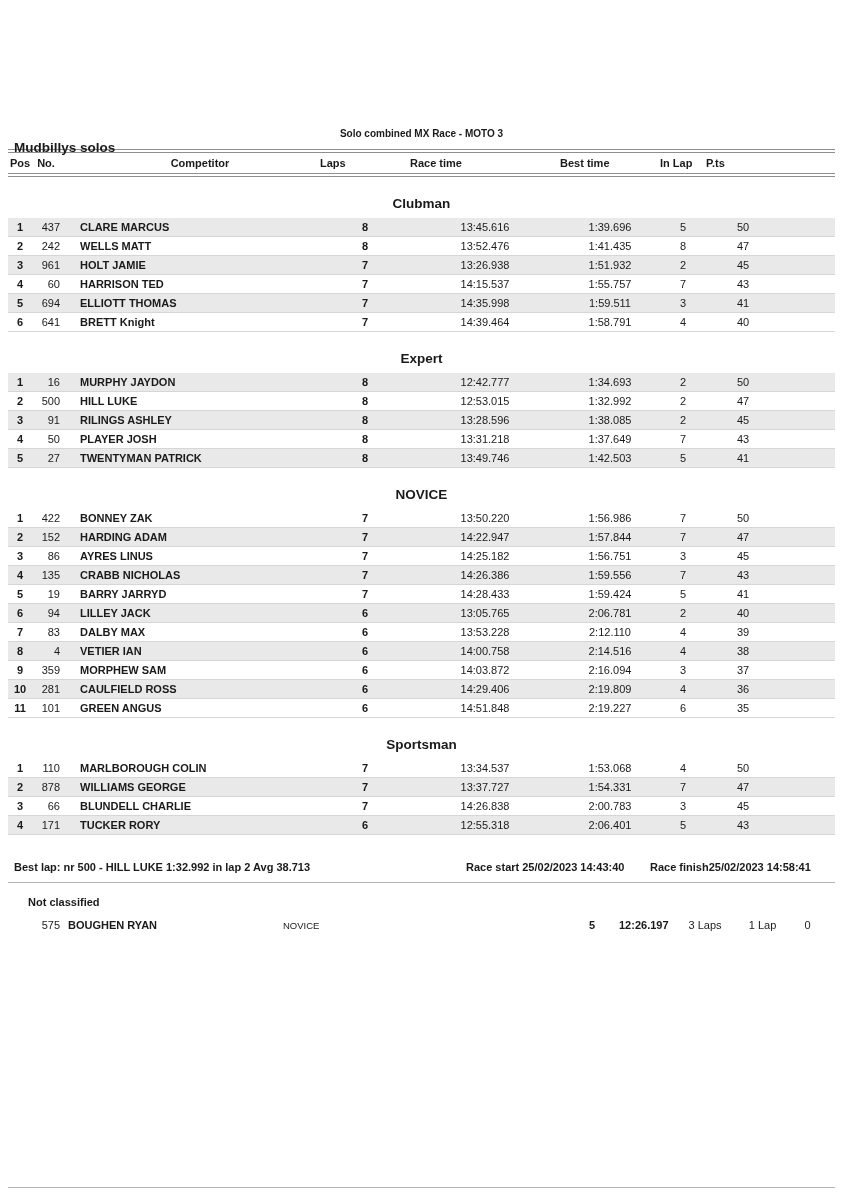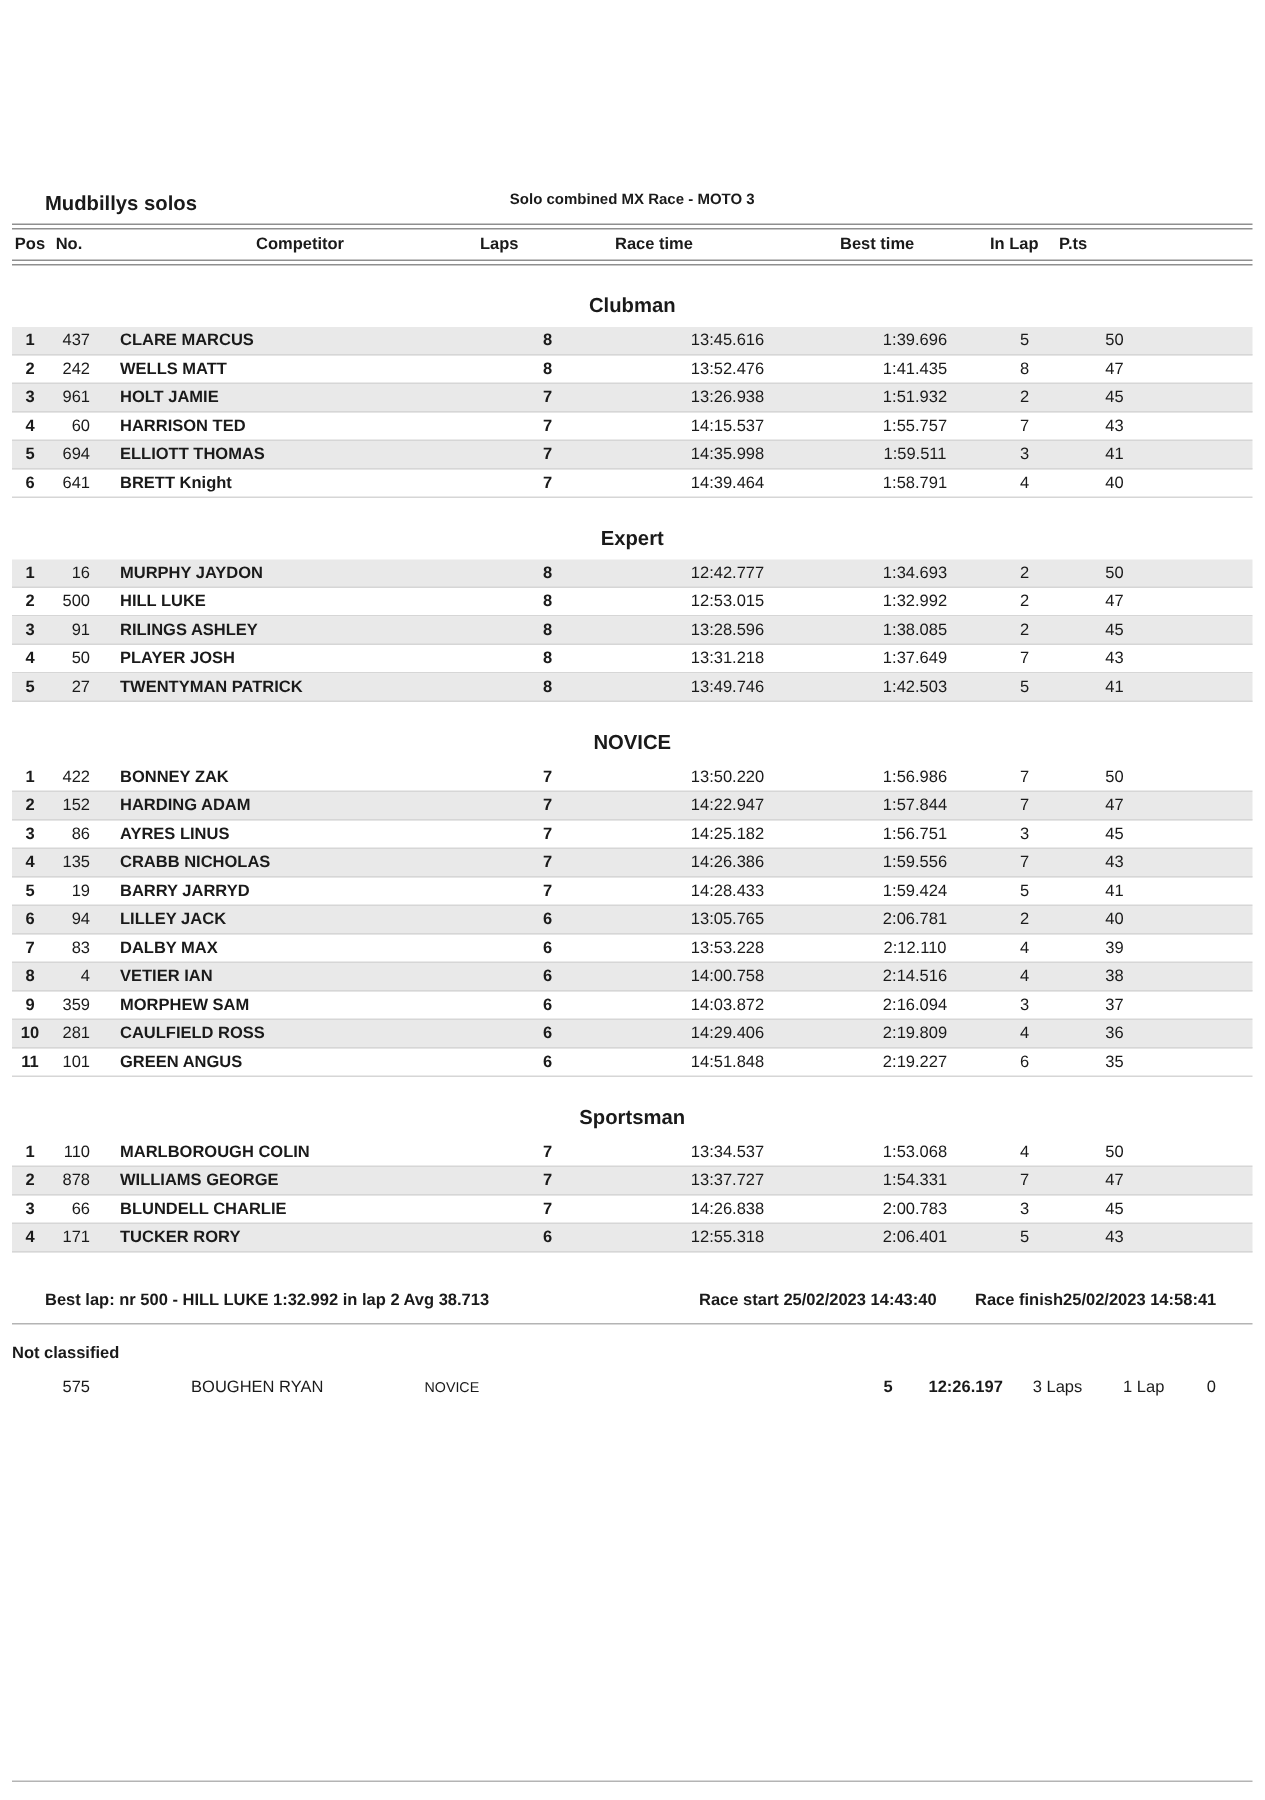"Mudbillys solos" .club-name { margin-left: 16px -> none; top: 0 -> 12px }
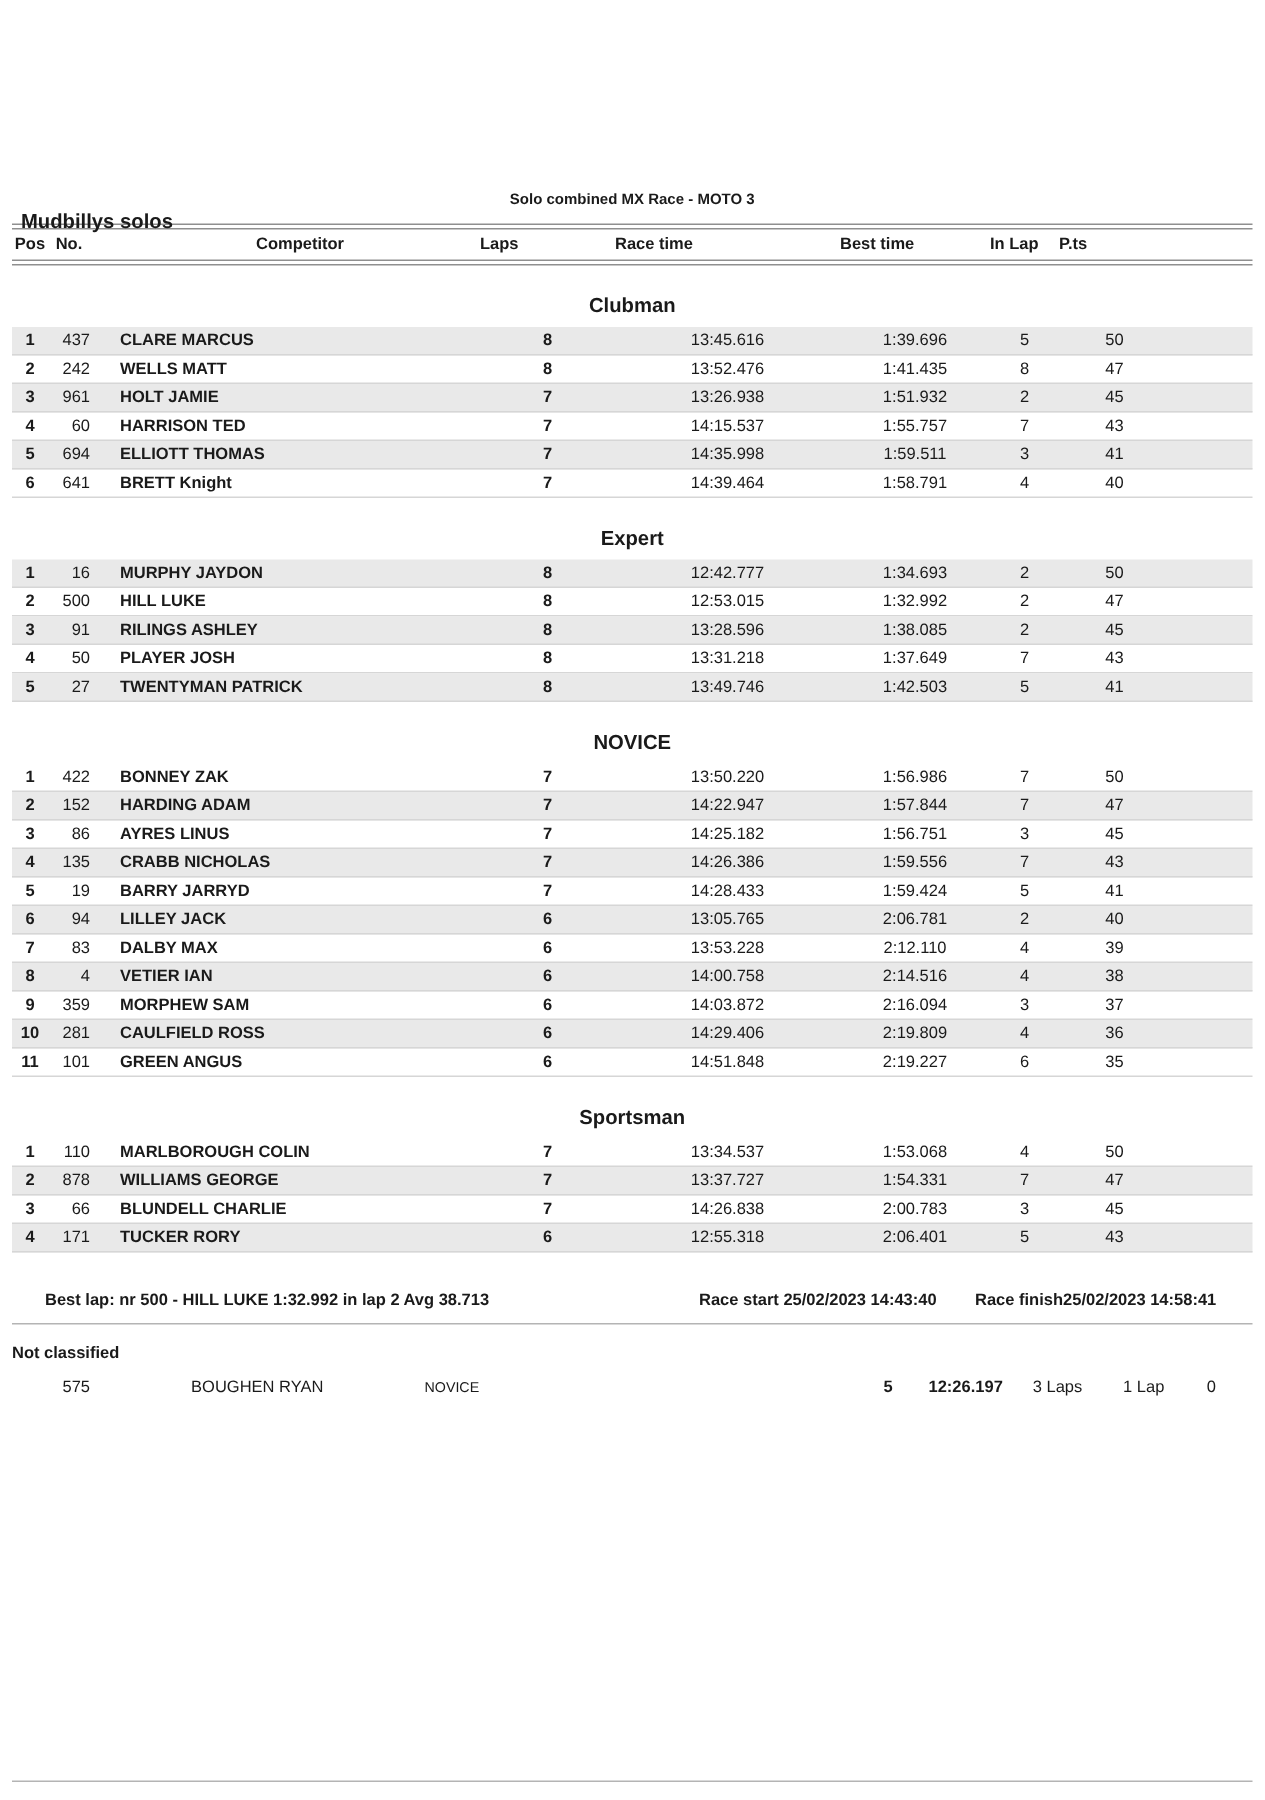"Best lap: nr 500 -" .best-lap { left: 22px -> 6px }
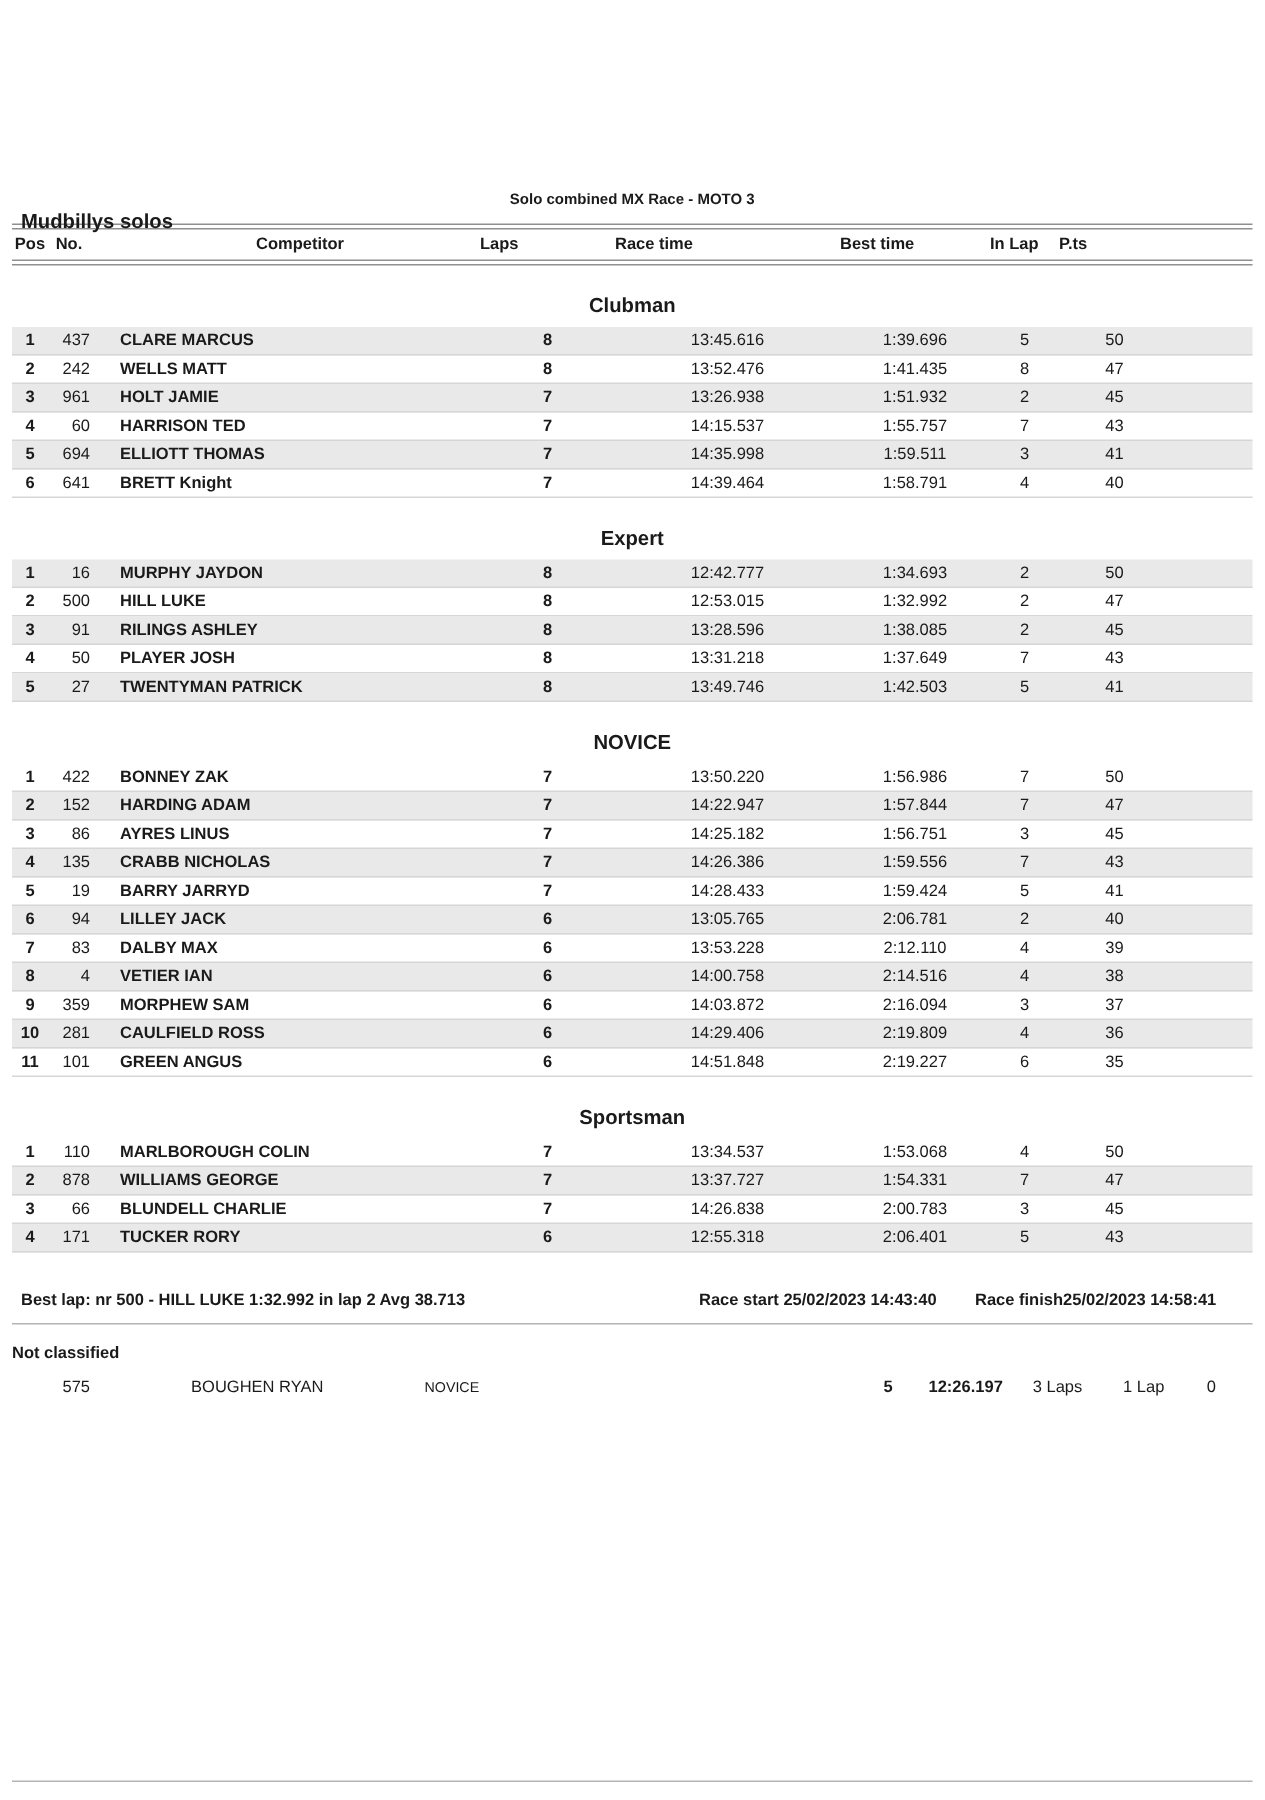"Not classified" .nc-label { margin-left: 0 -> 20px }
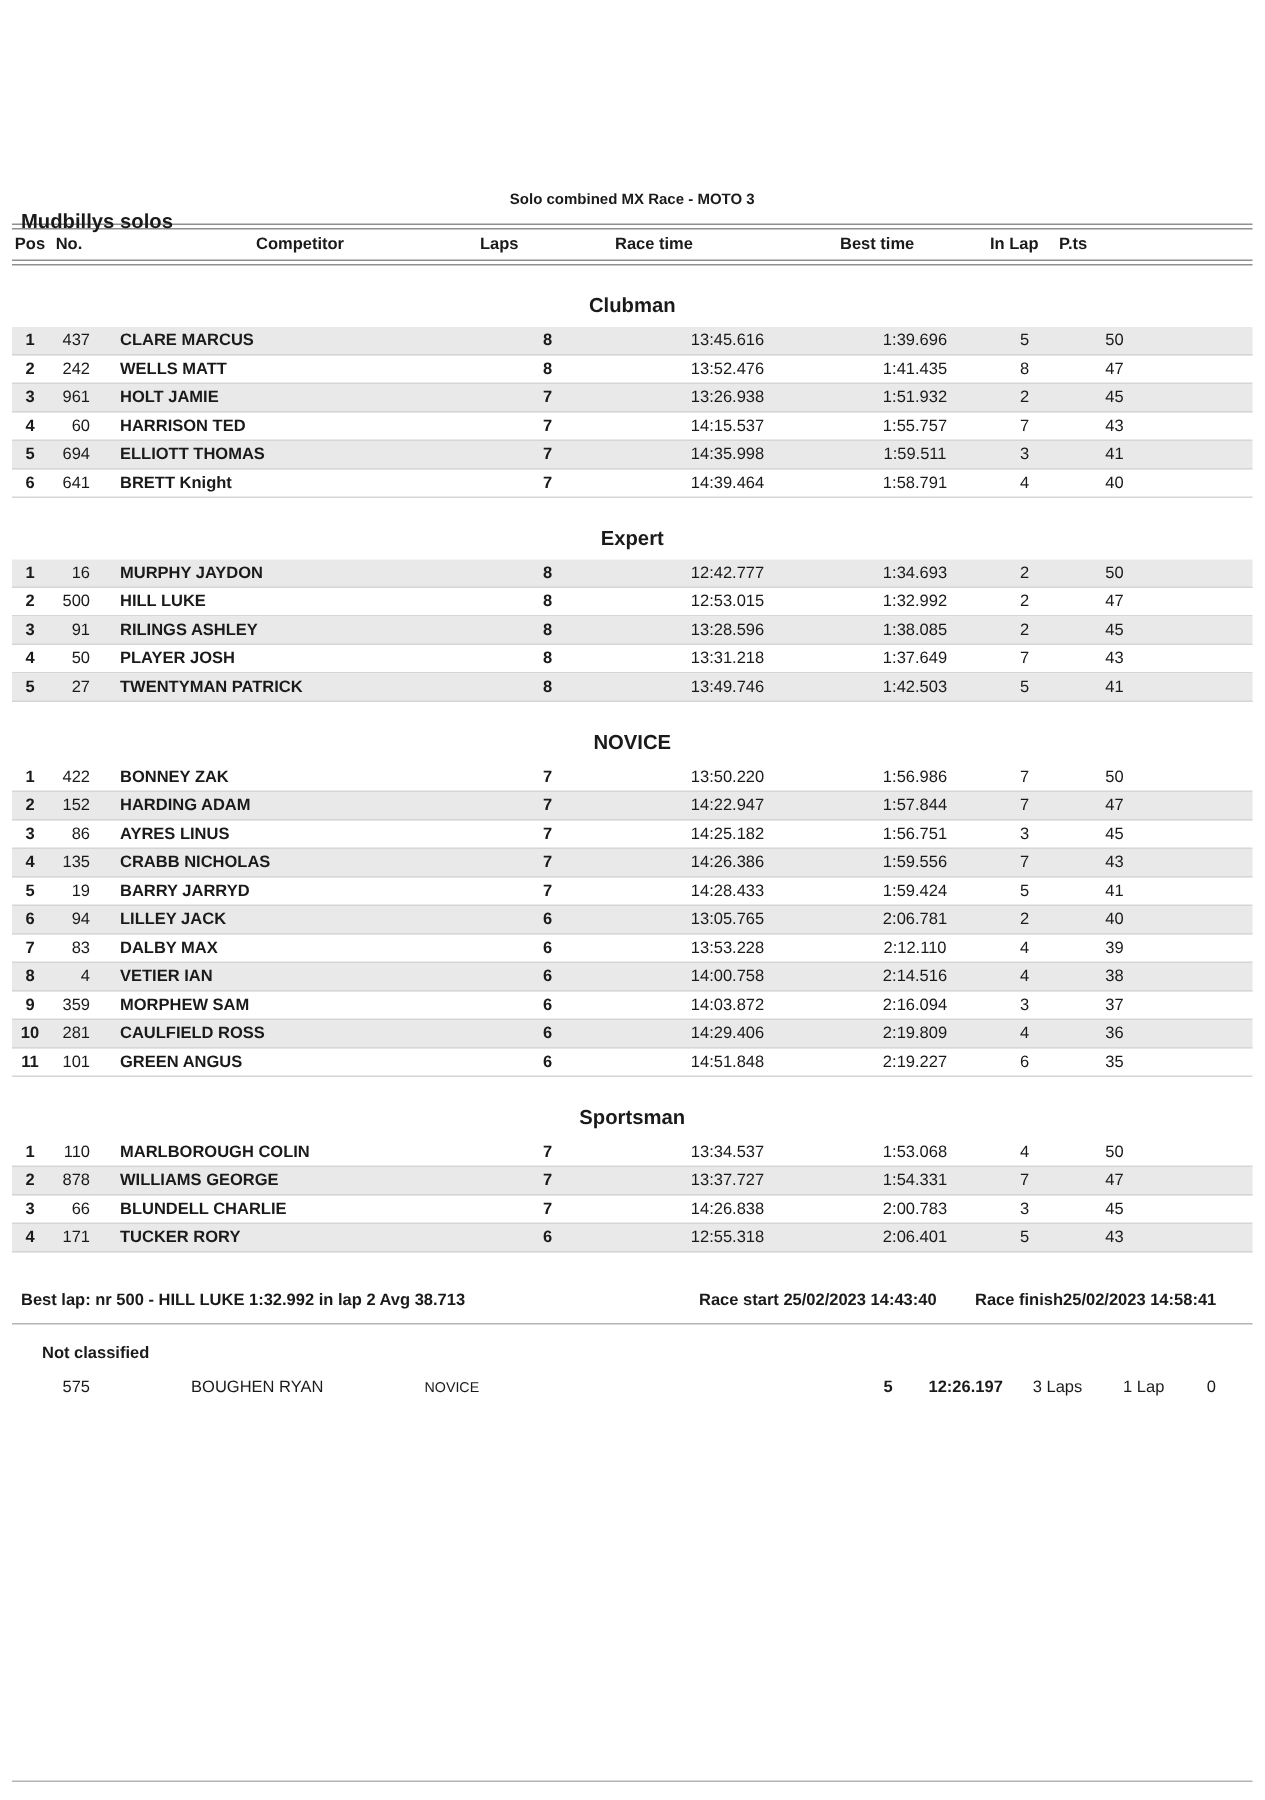"BOUGHEN RYAN" .nc-name { font-weight: normal -> bold; text-align: center -> none }
